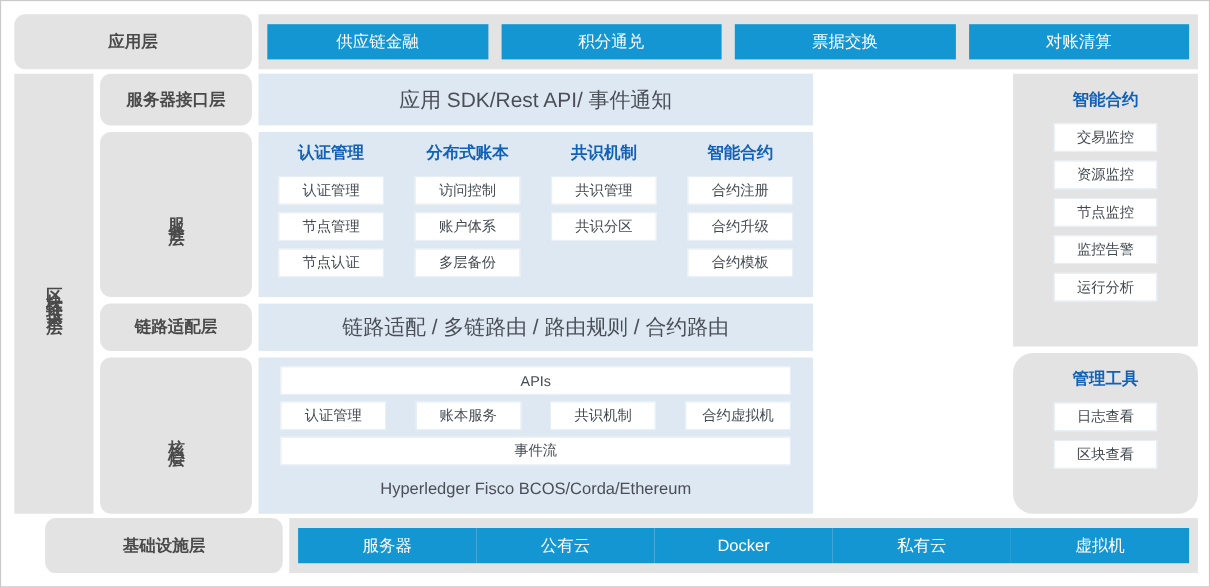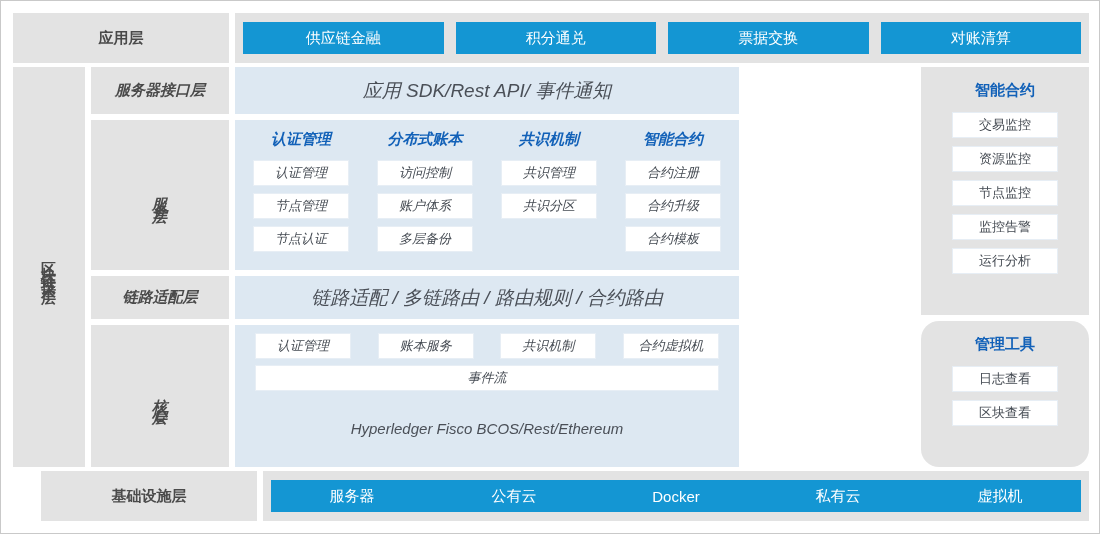"应用层" .gray-label { border-radius: none -> 10px }
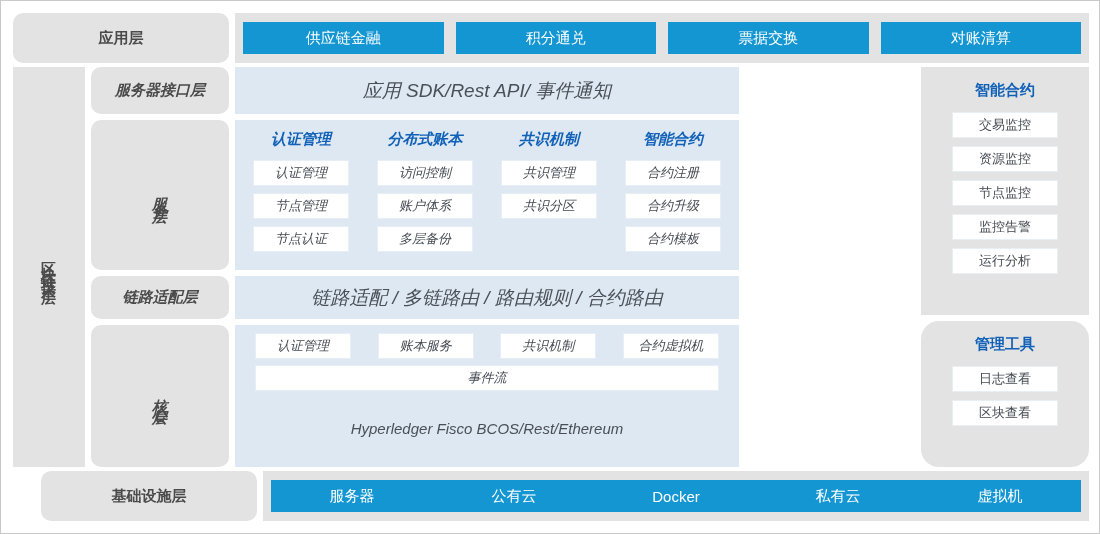"服务器接口层" #mid-stack { font-style: italic -> none }
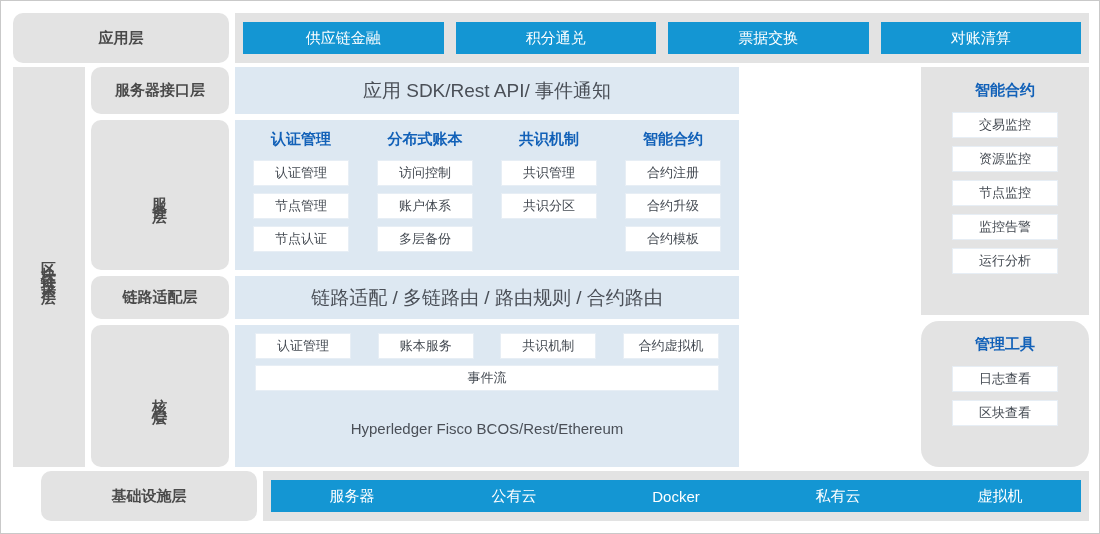"交易监控" .side-panel .white-box { width: 106px -> 94px }
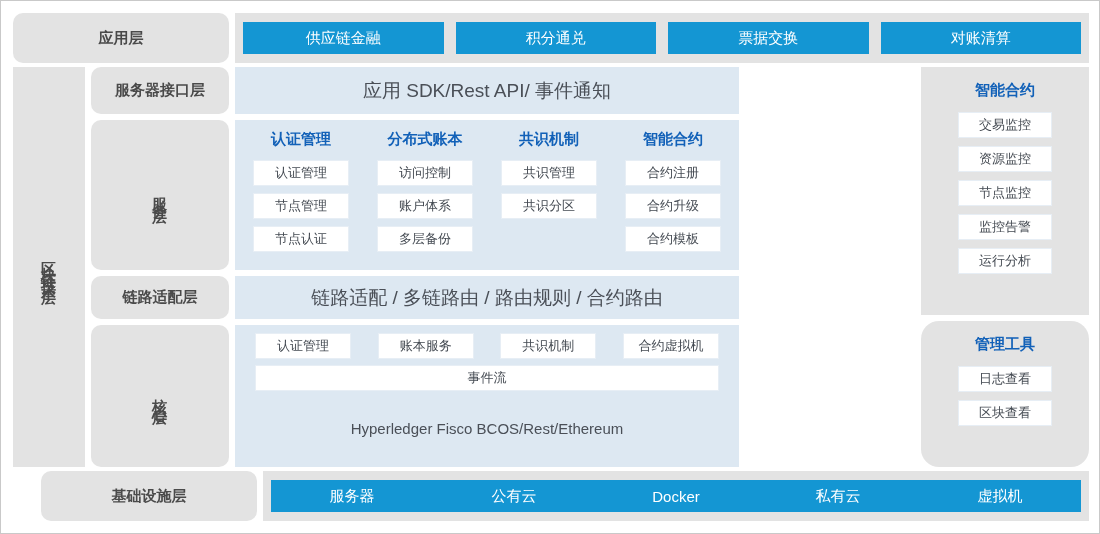"APIs" div.white-box { html: none -> <div>APIs</div> }
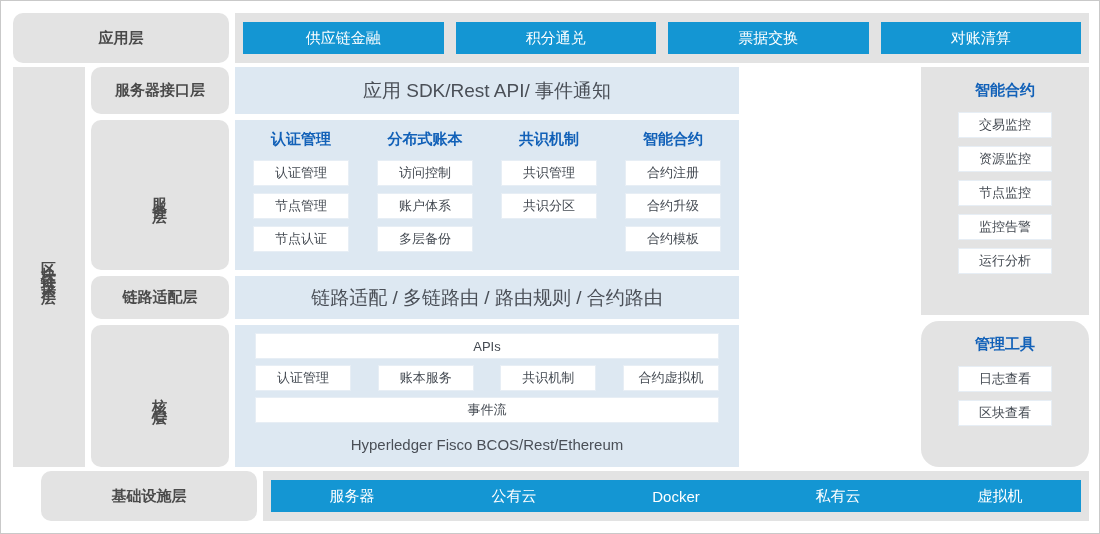"Hyperledger Fisco BCOS/Rest/Ethereum" div { text: BCOS/Rest/Ethereum -> BCOS/Corda/Ethereum }
